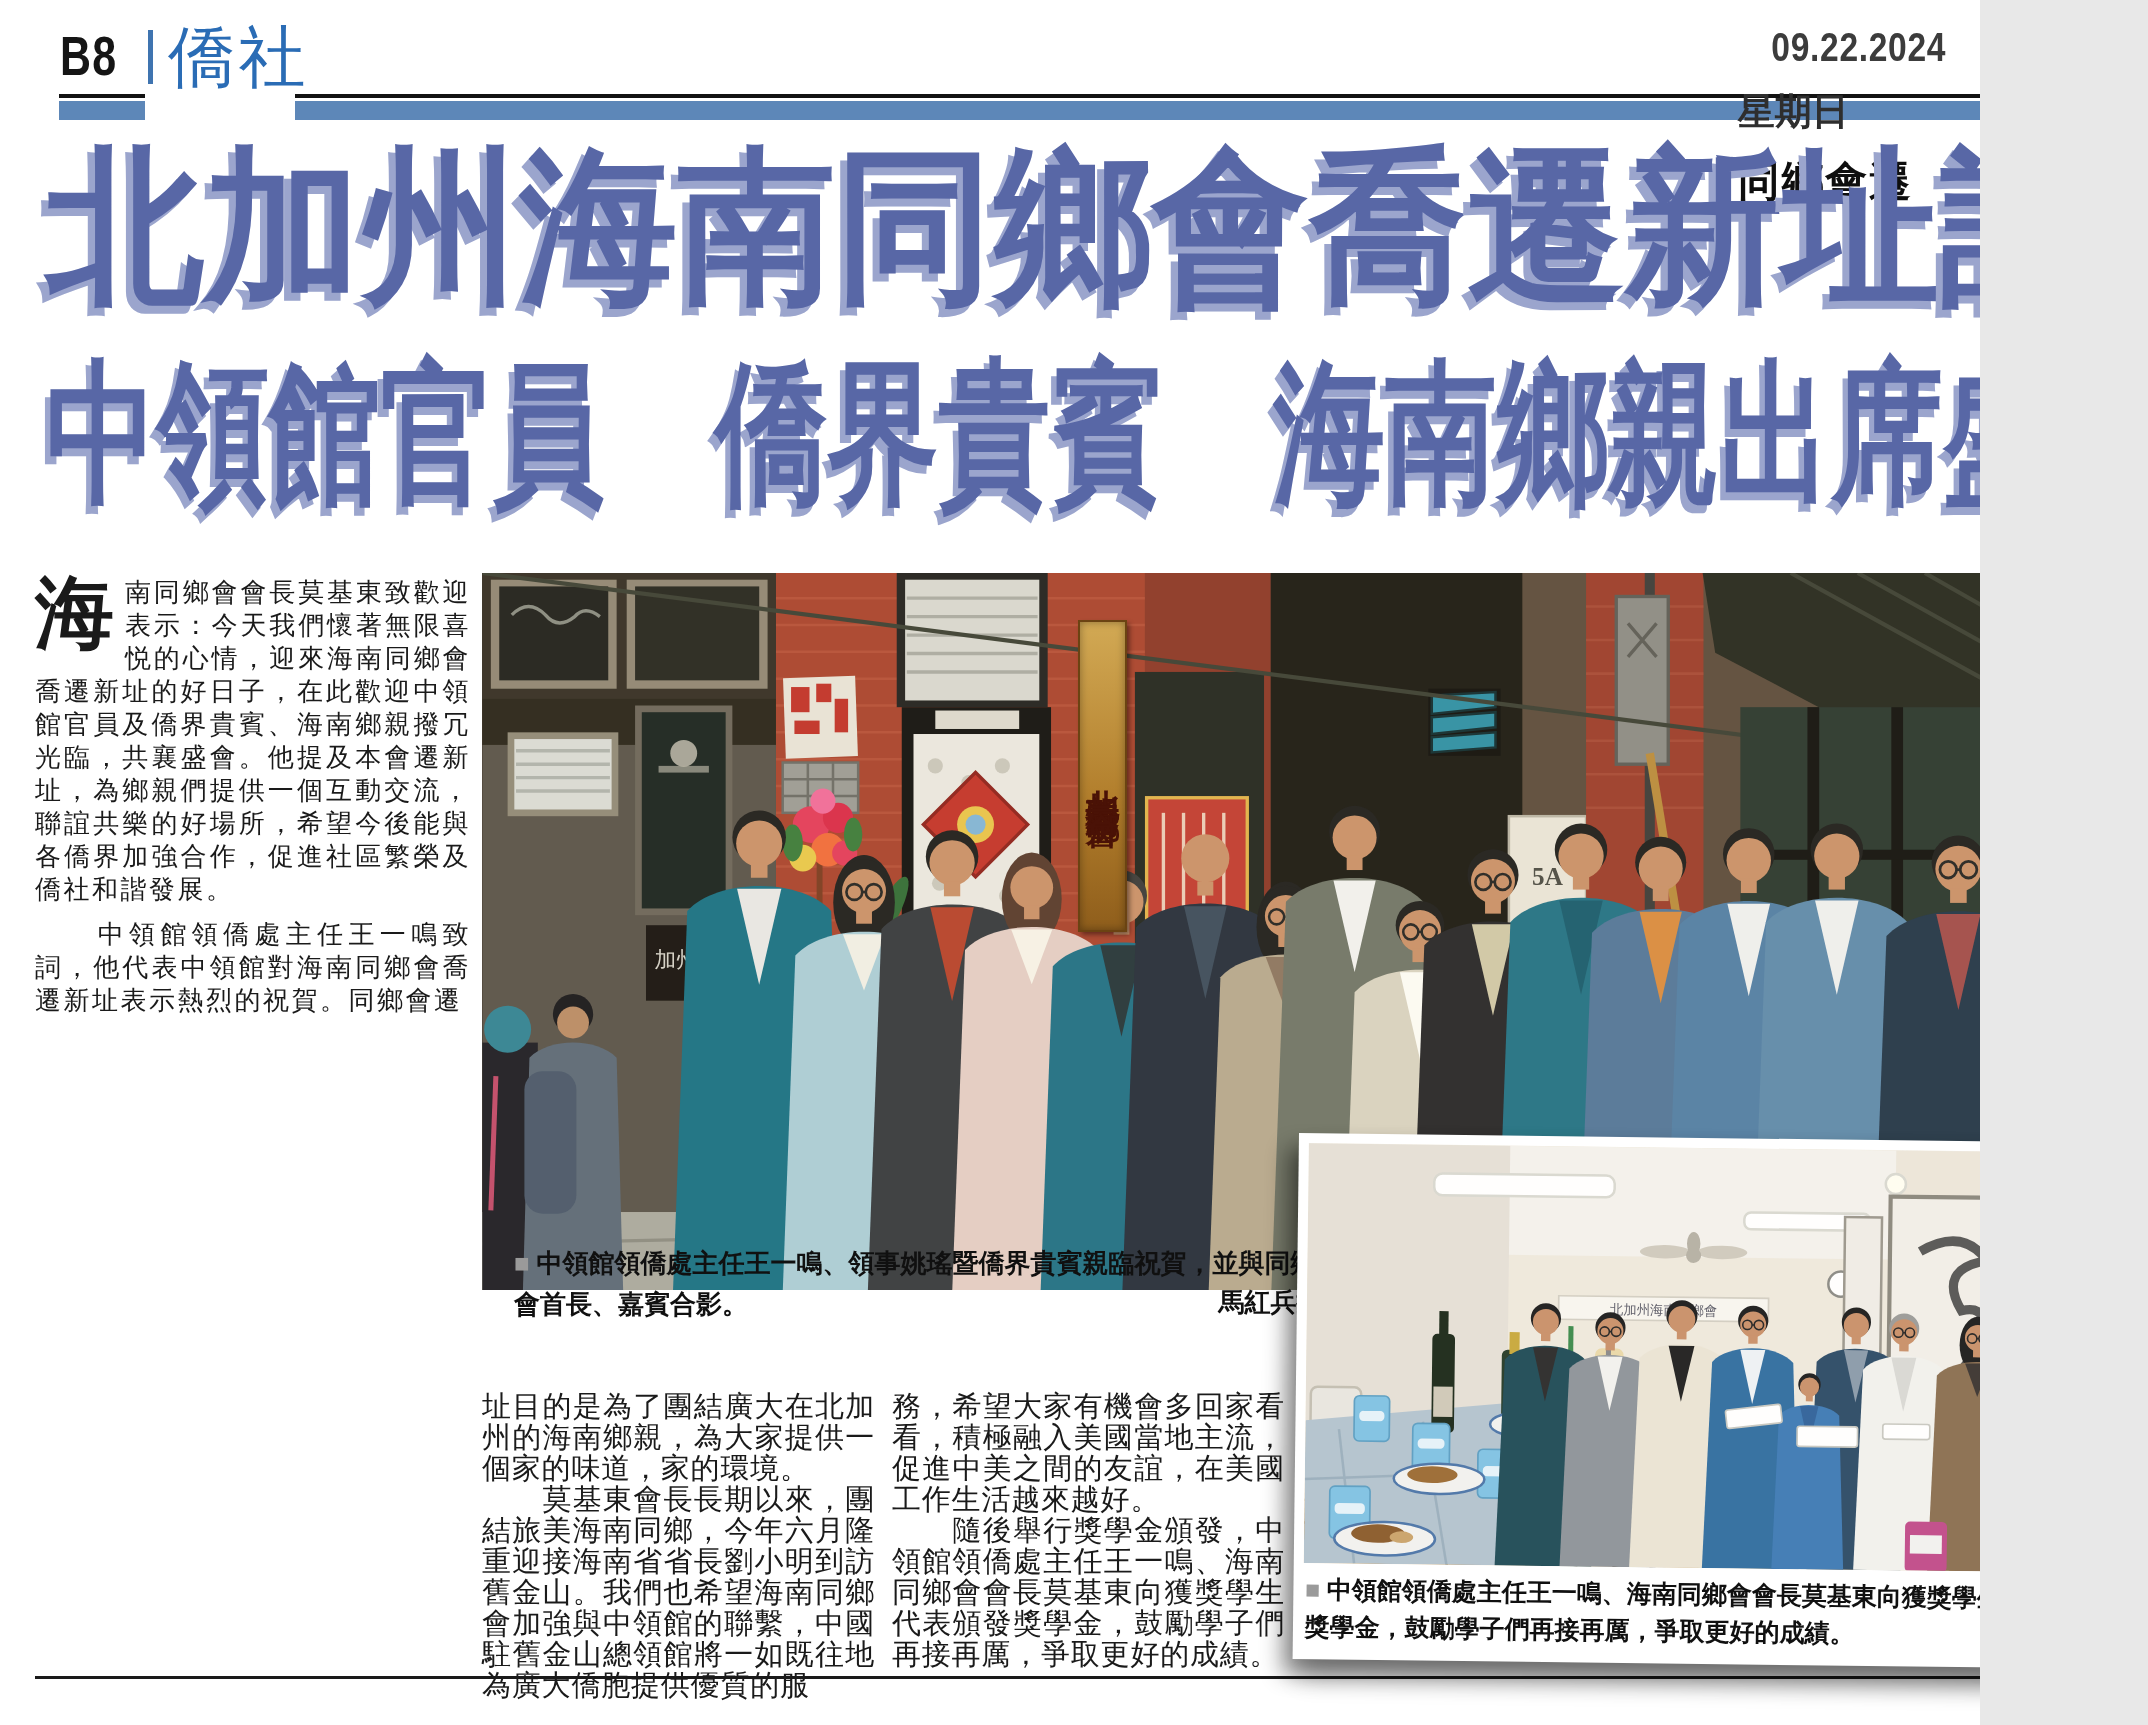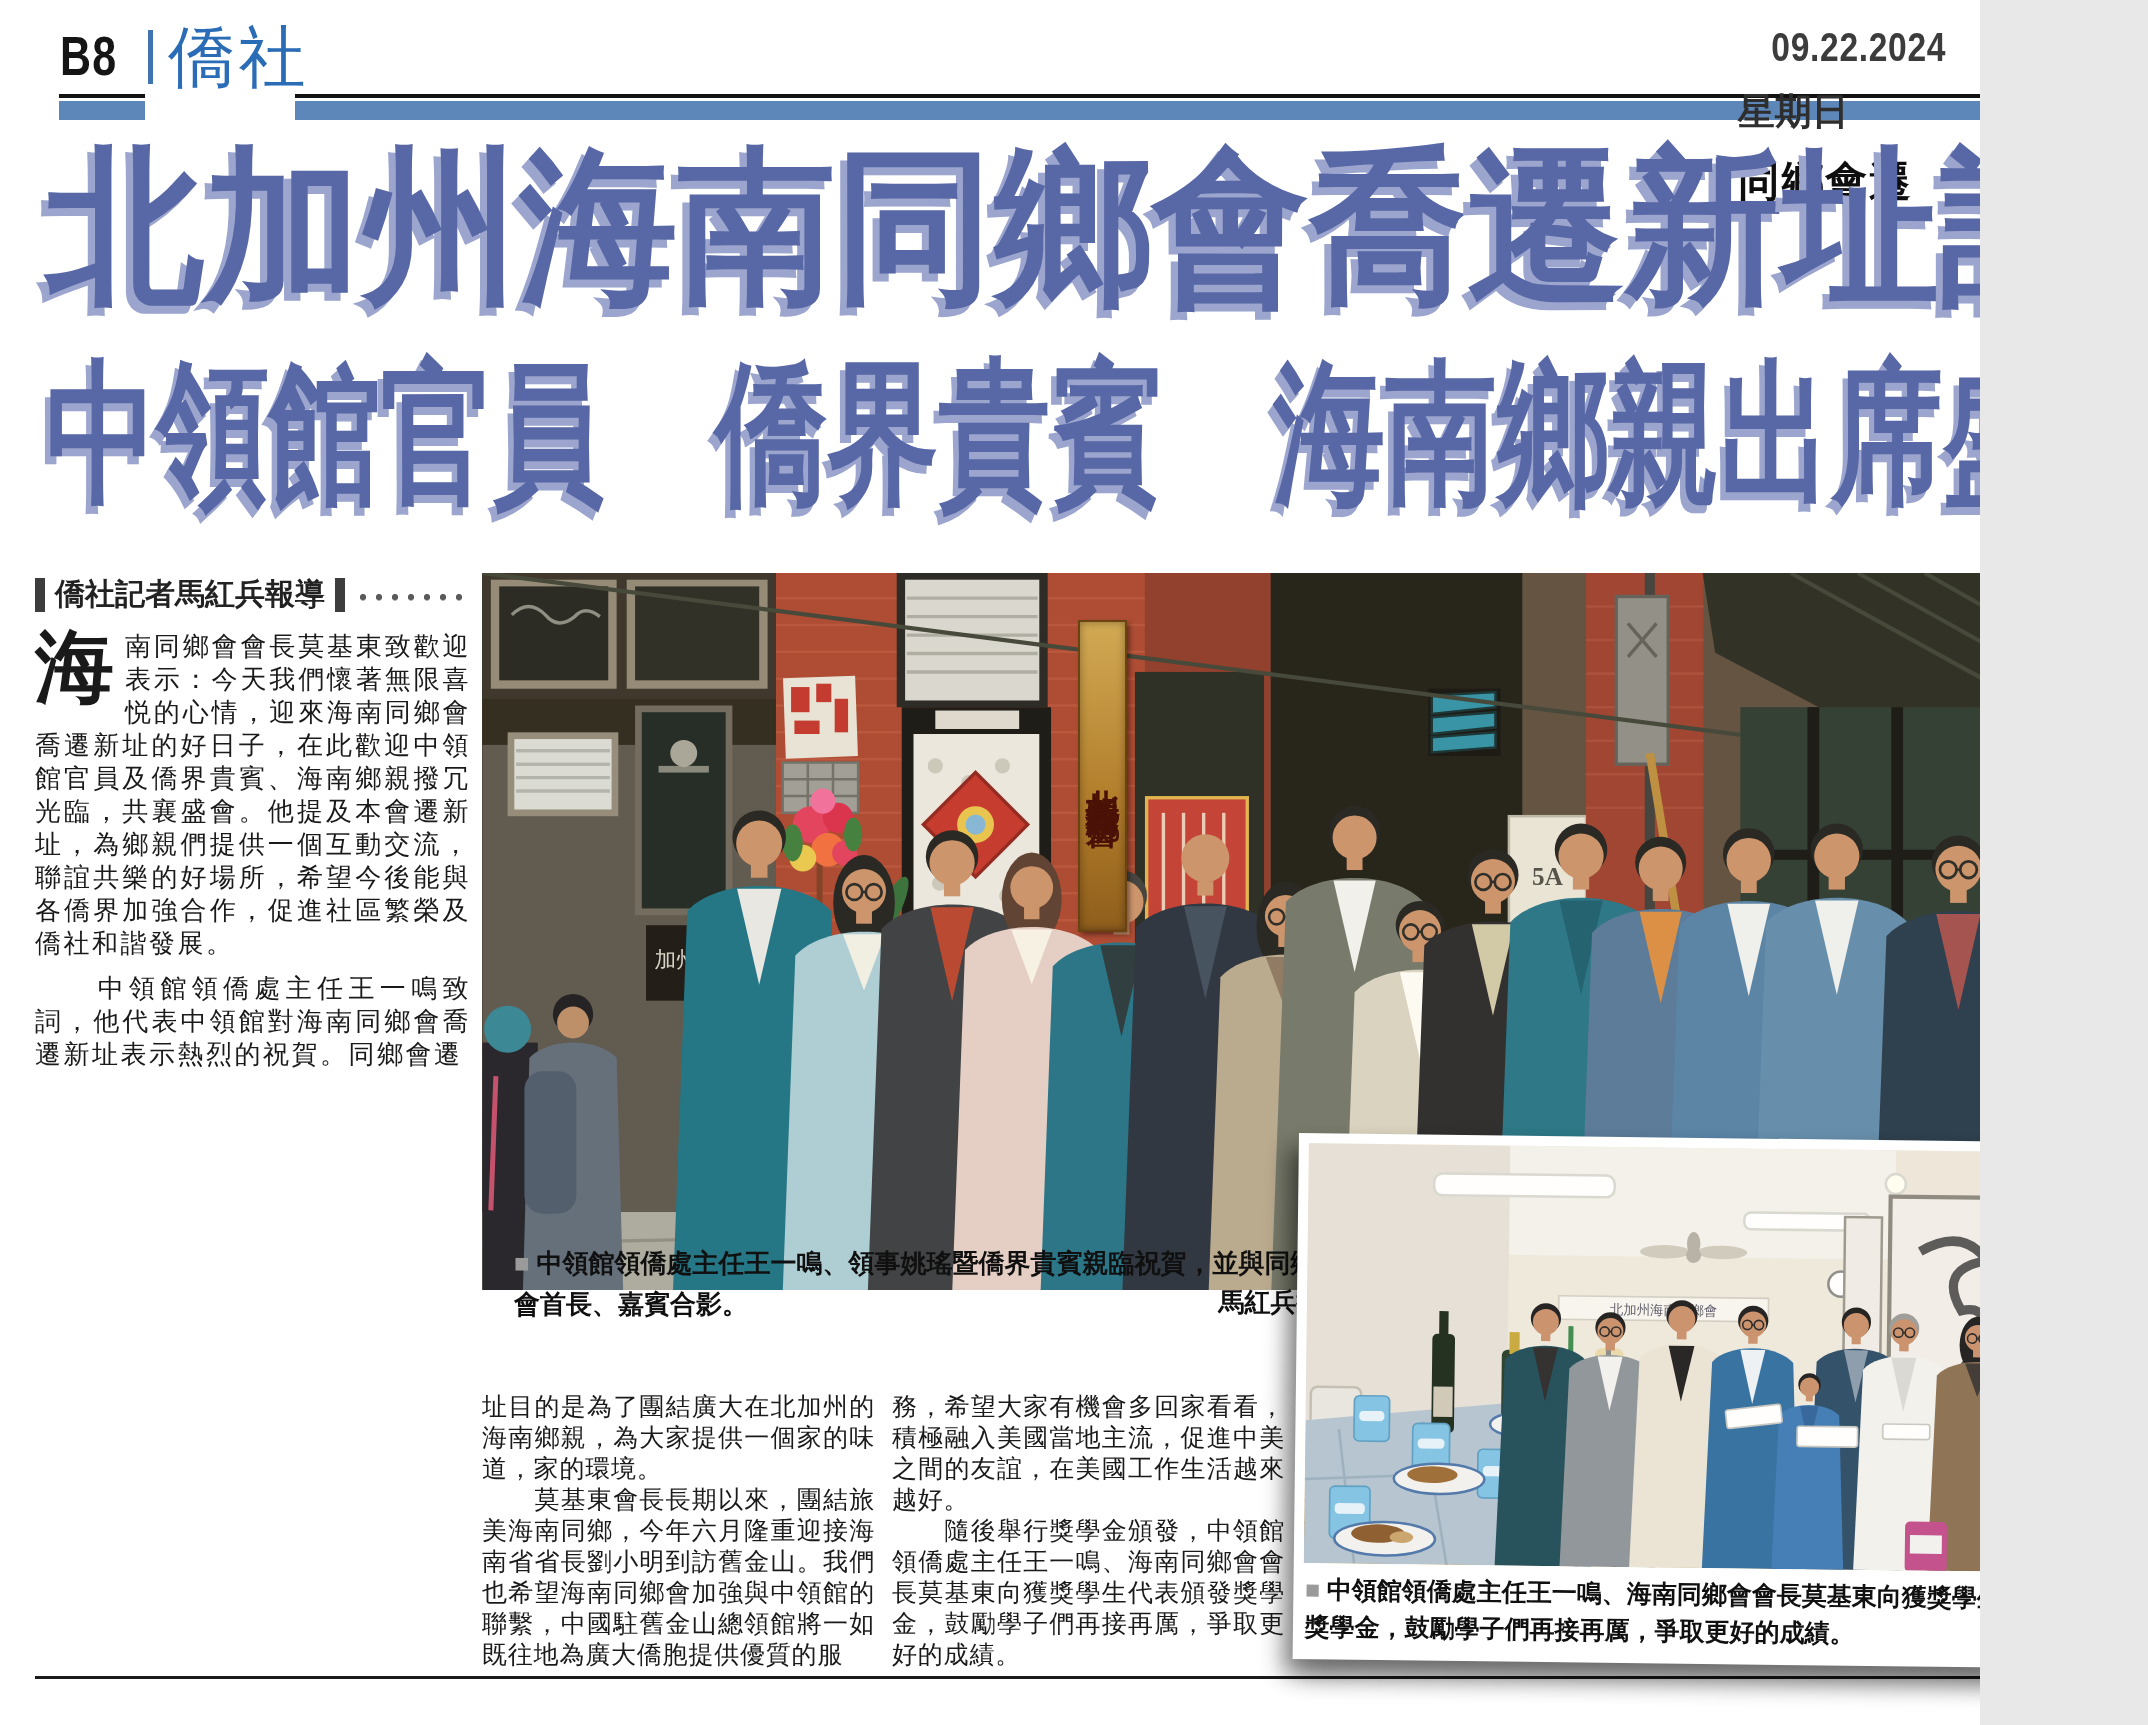"僑社記者馬紅兵報導" div.byline { html: <div> <span></span> <span>僑社記者馬紅兵報導</span> <span></span> <span></span> </div> -> none }
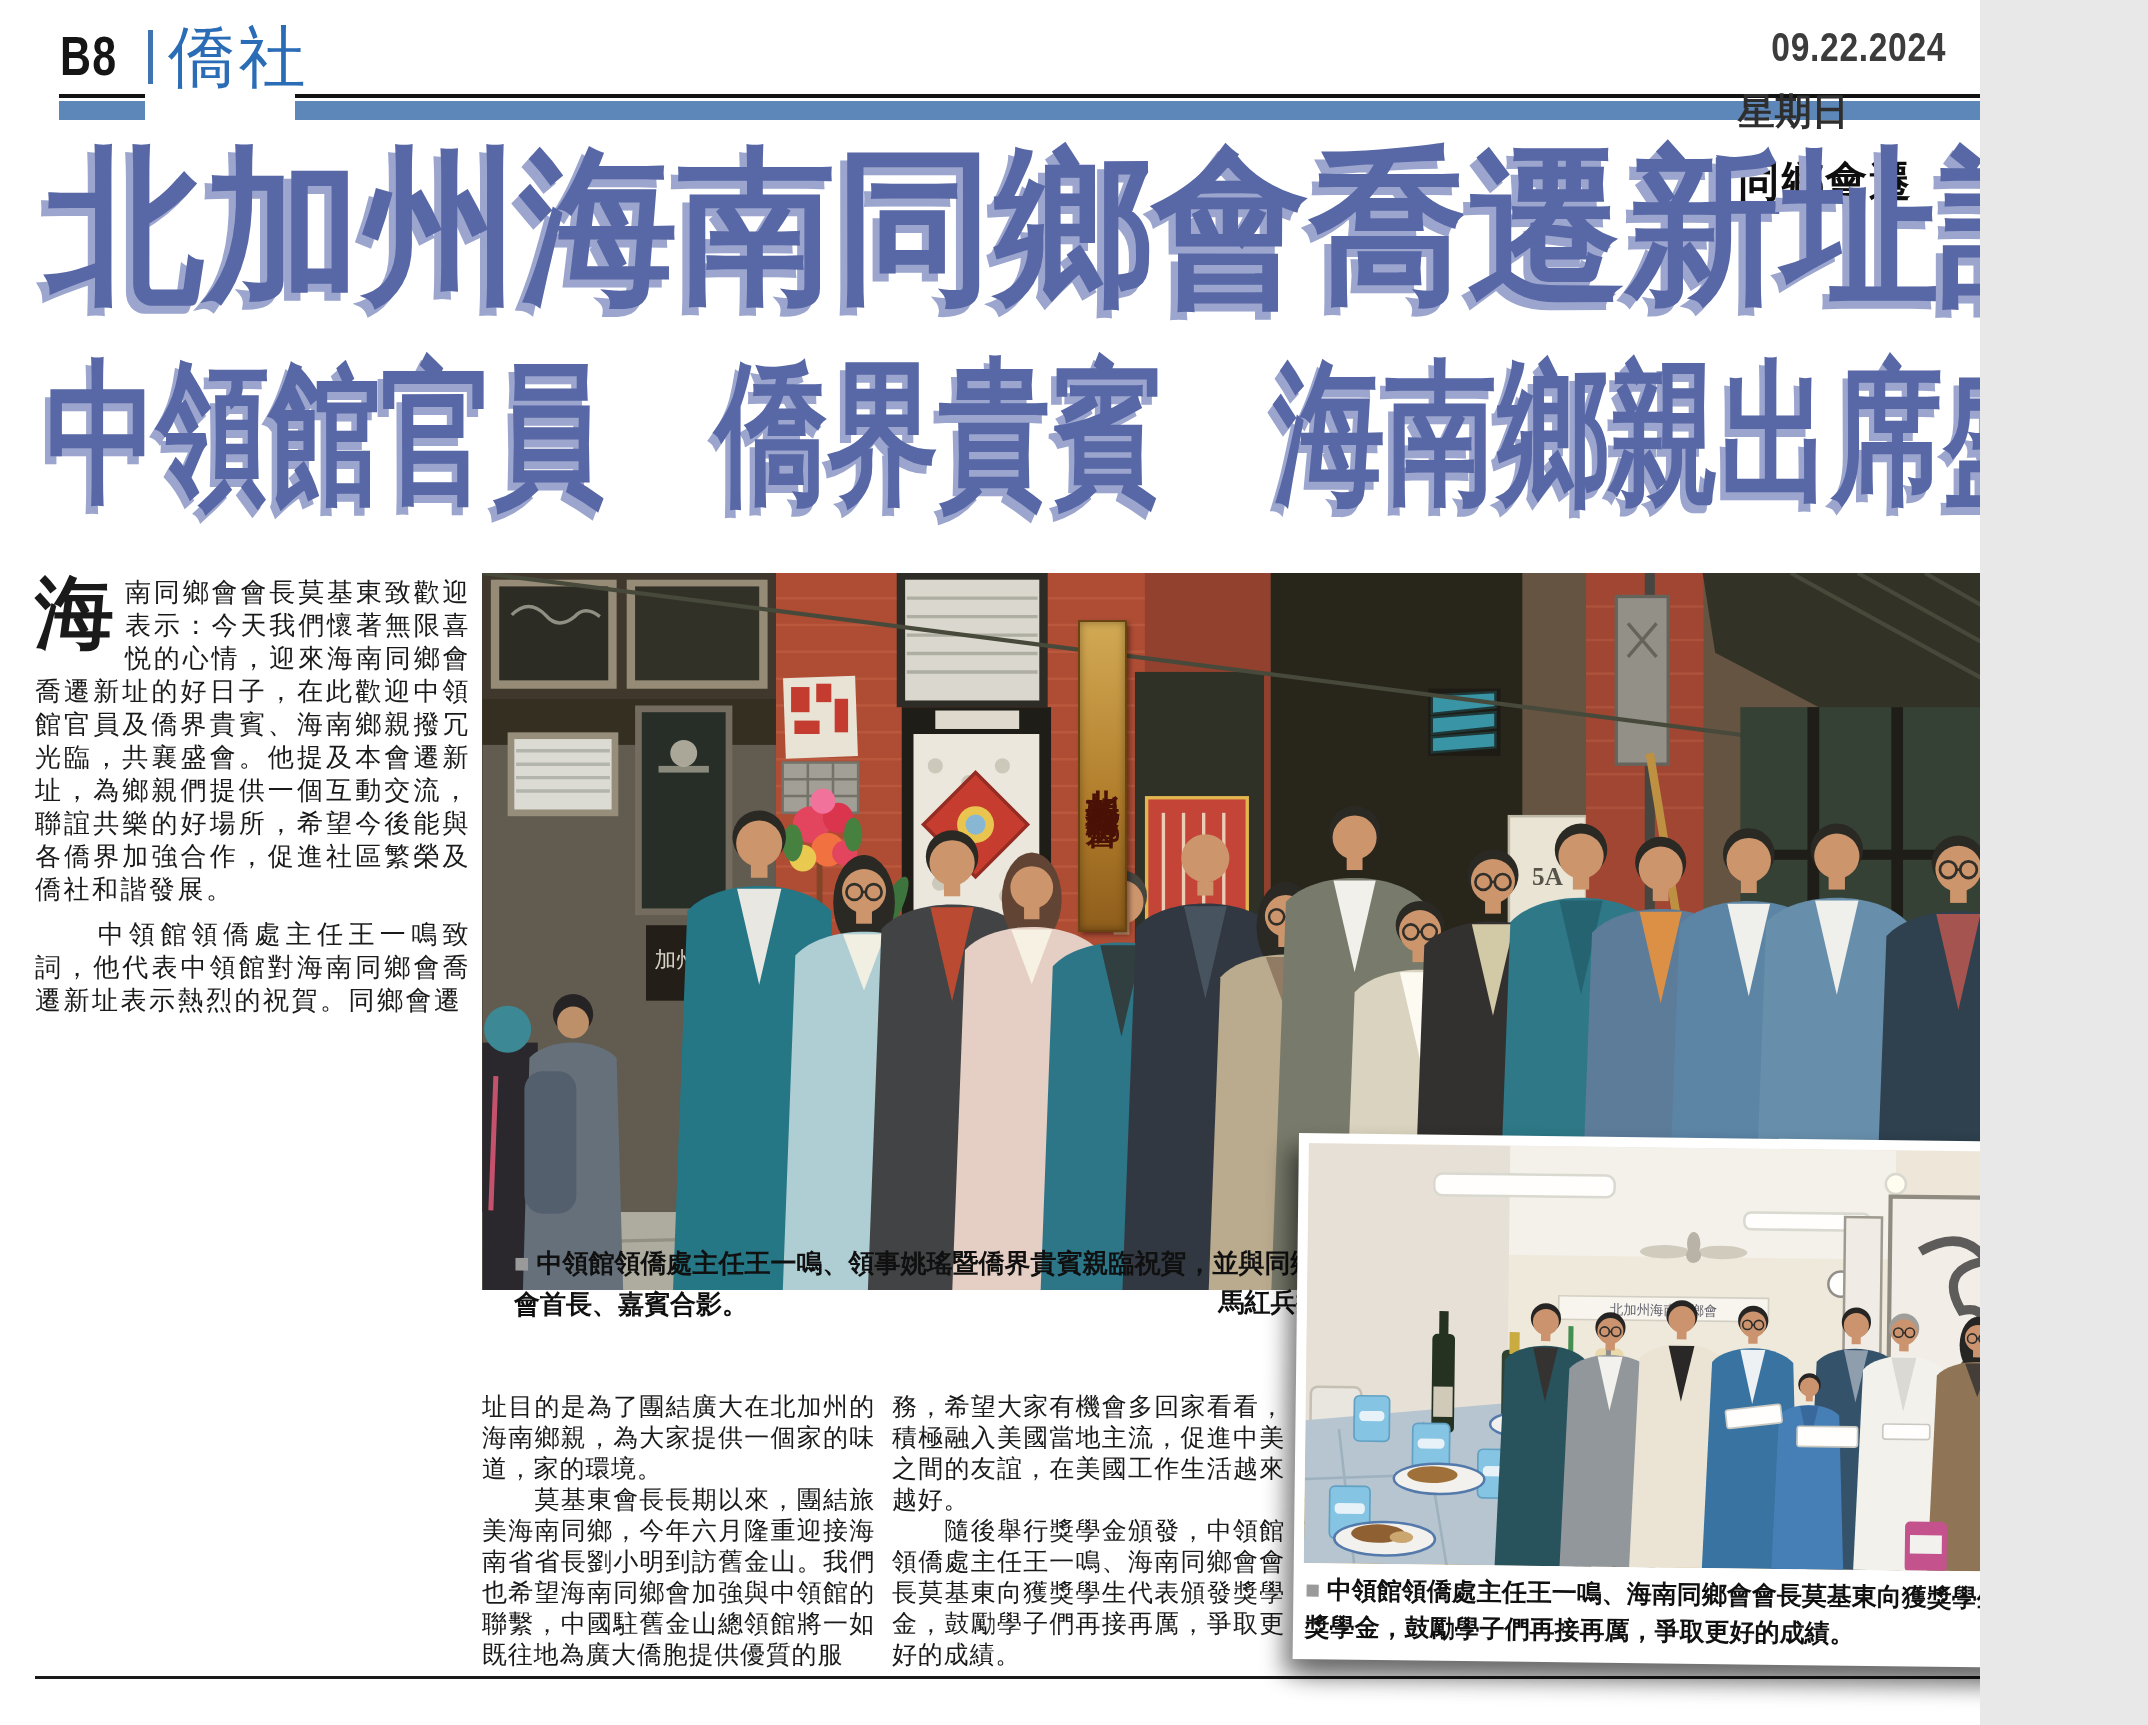"址目的是為了團結廣大在北加州的海南鄉親，為大家提供一個家的味道，家的環境。" .col-mid .p-body { font-size: 25px -> 29px }
